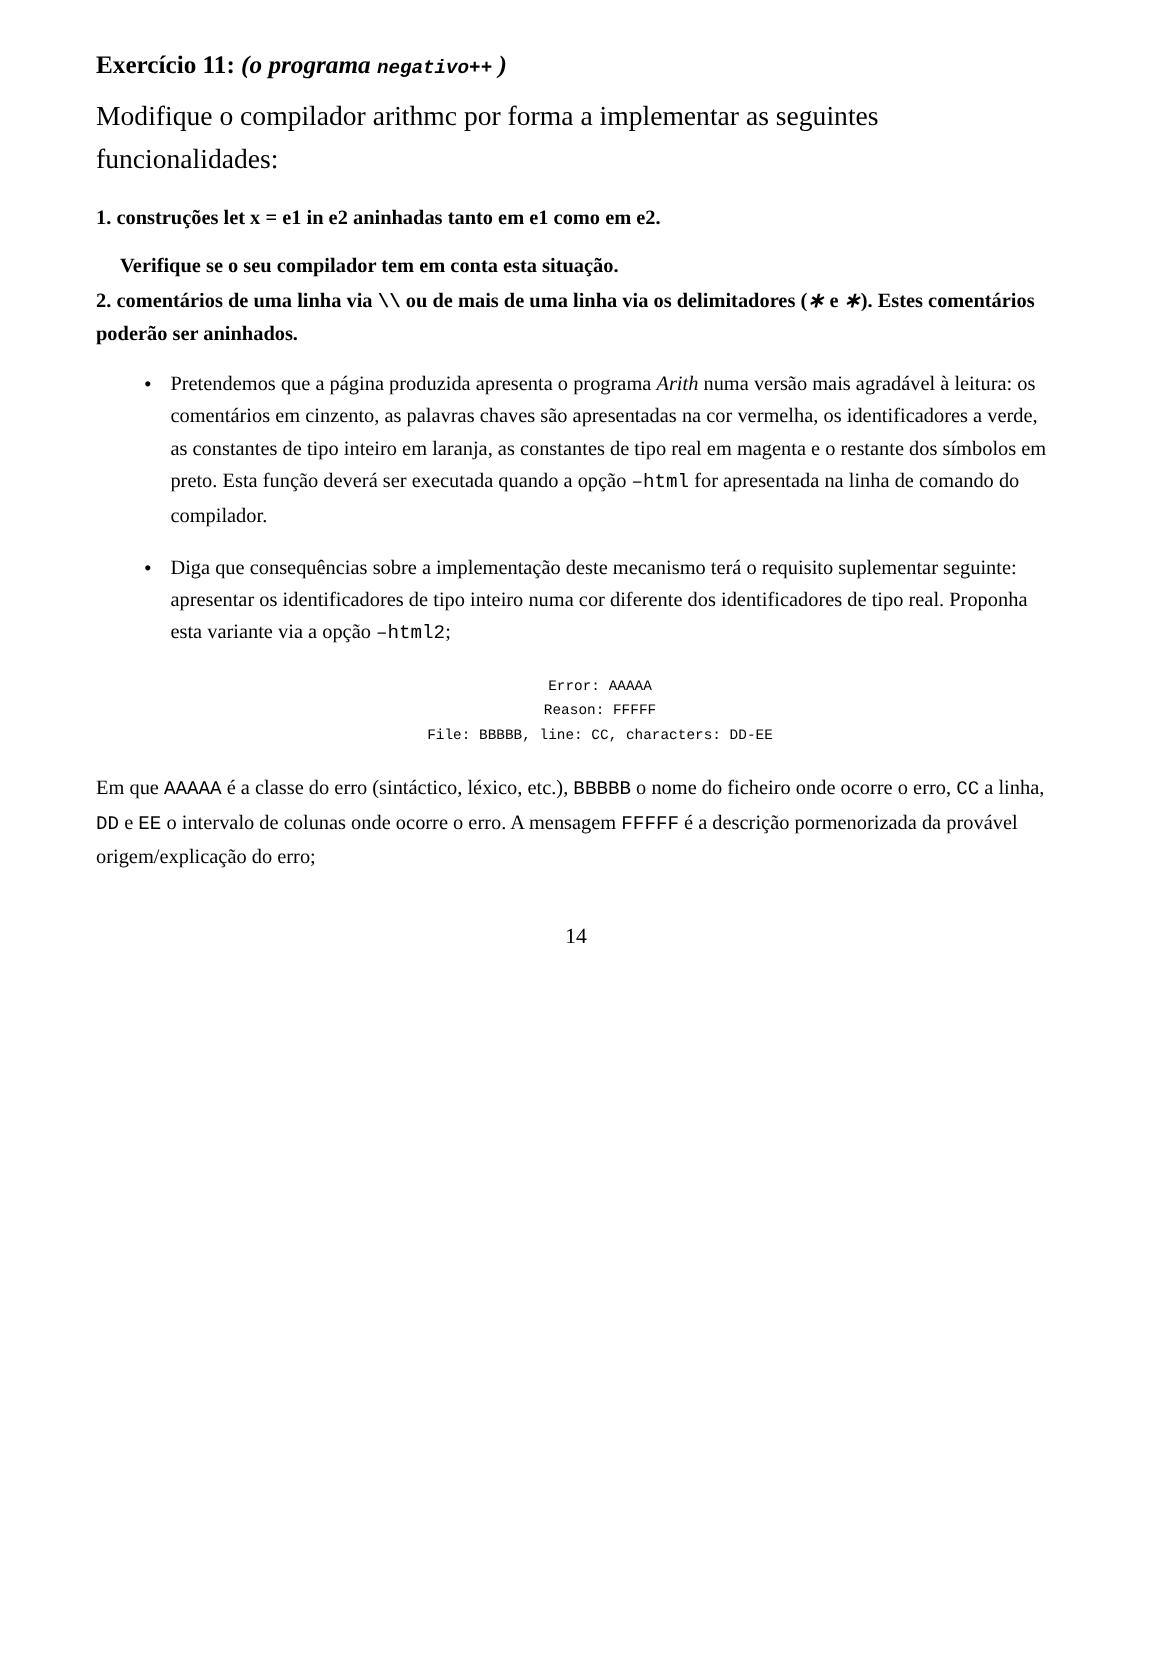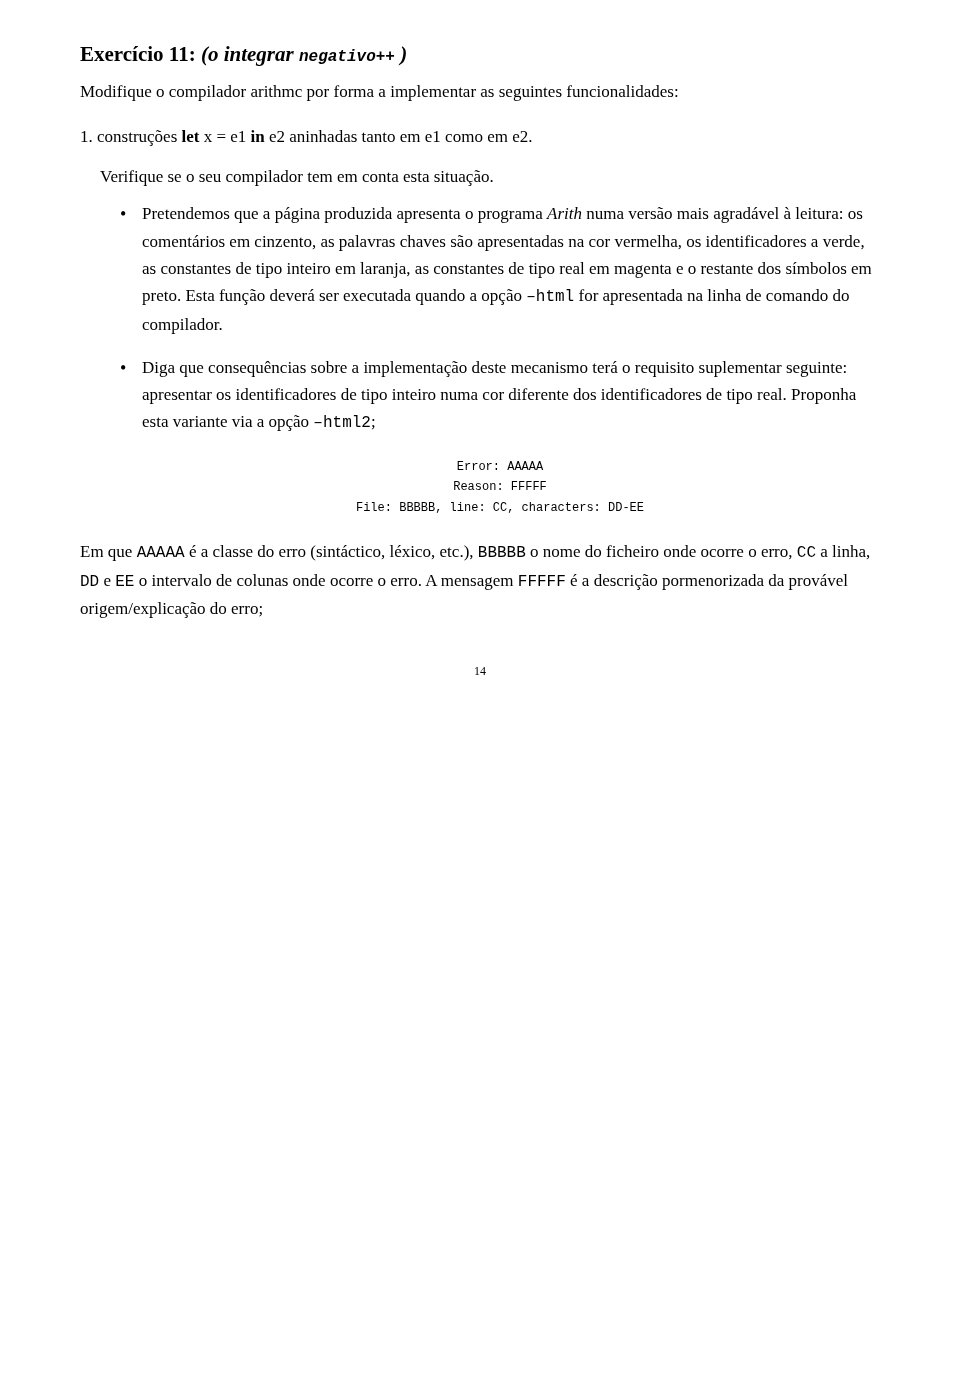"(o integrar" span { text: integrar -> programa }
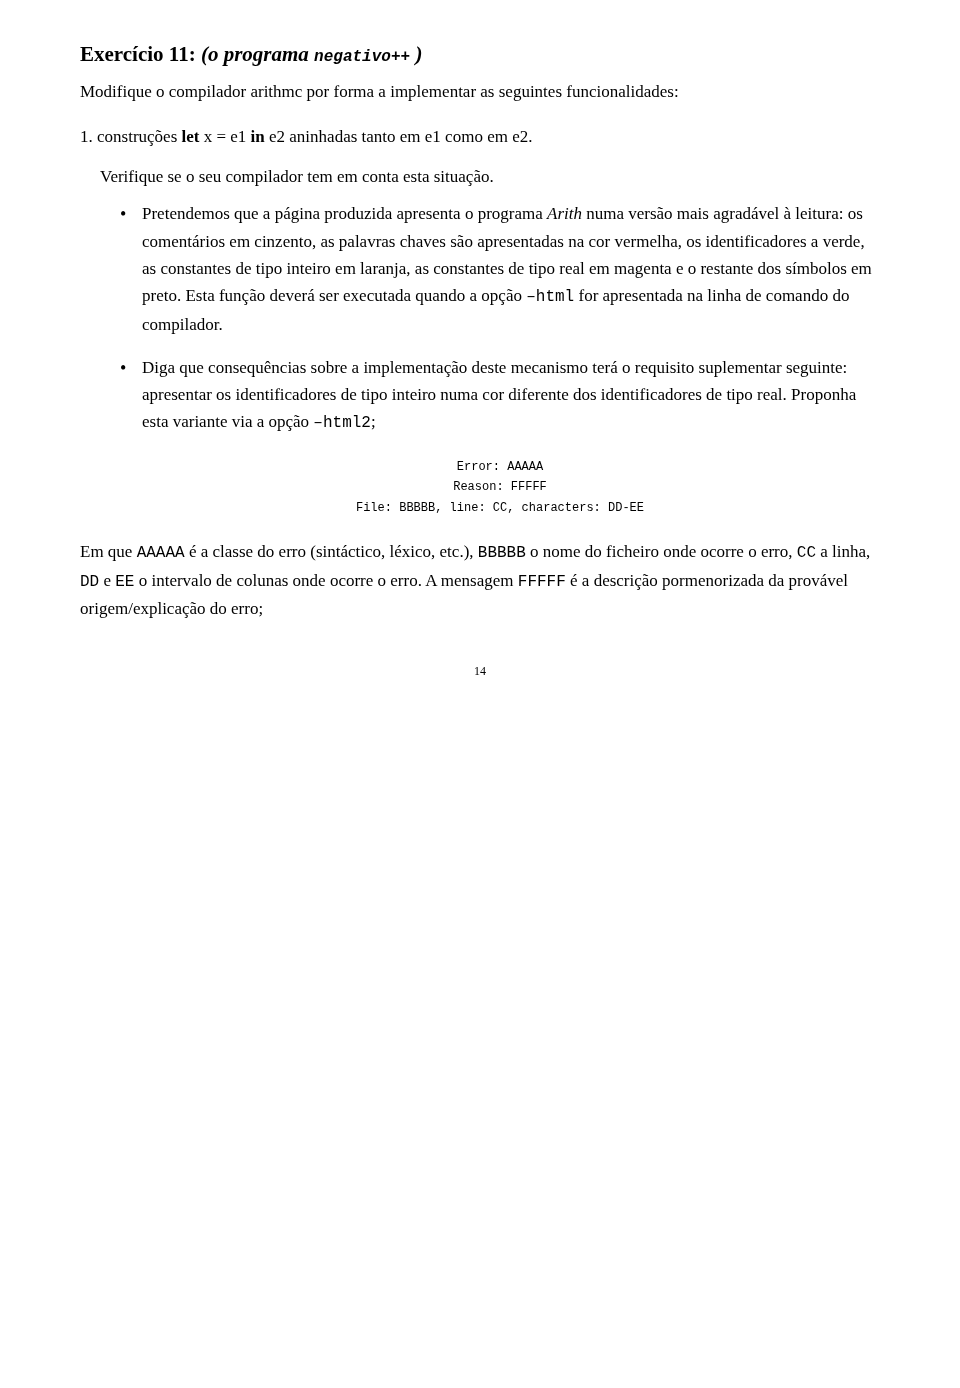"Modifique o compilador arithmc por" .subtitle { font-size: 17px -> 23px }
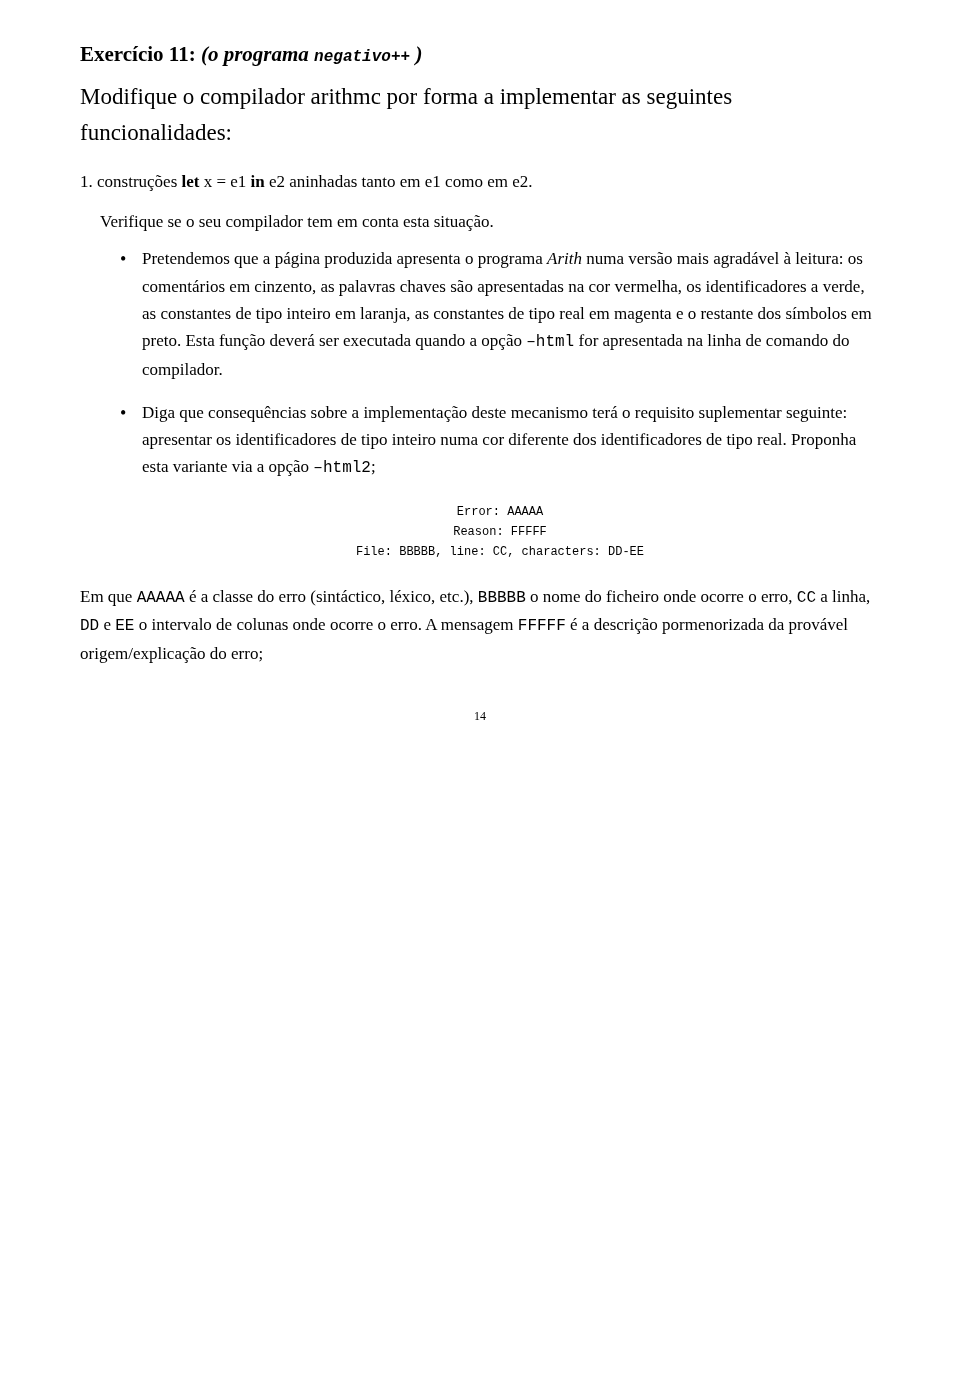"1. construções let x =" .numbered-list { font-weight: none -> bold }
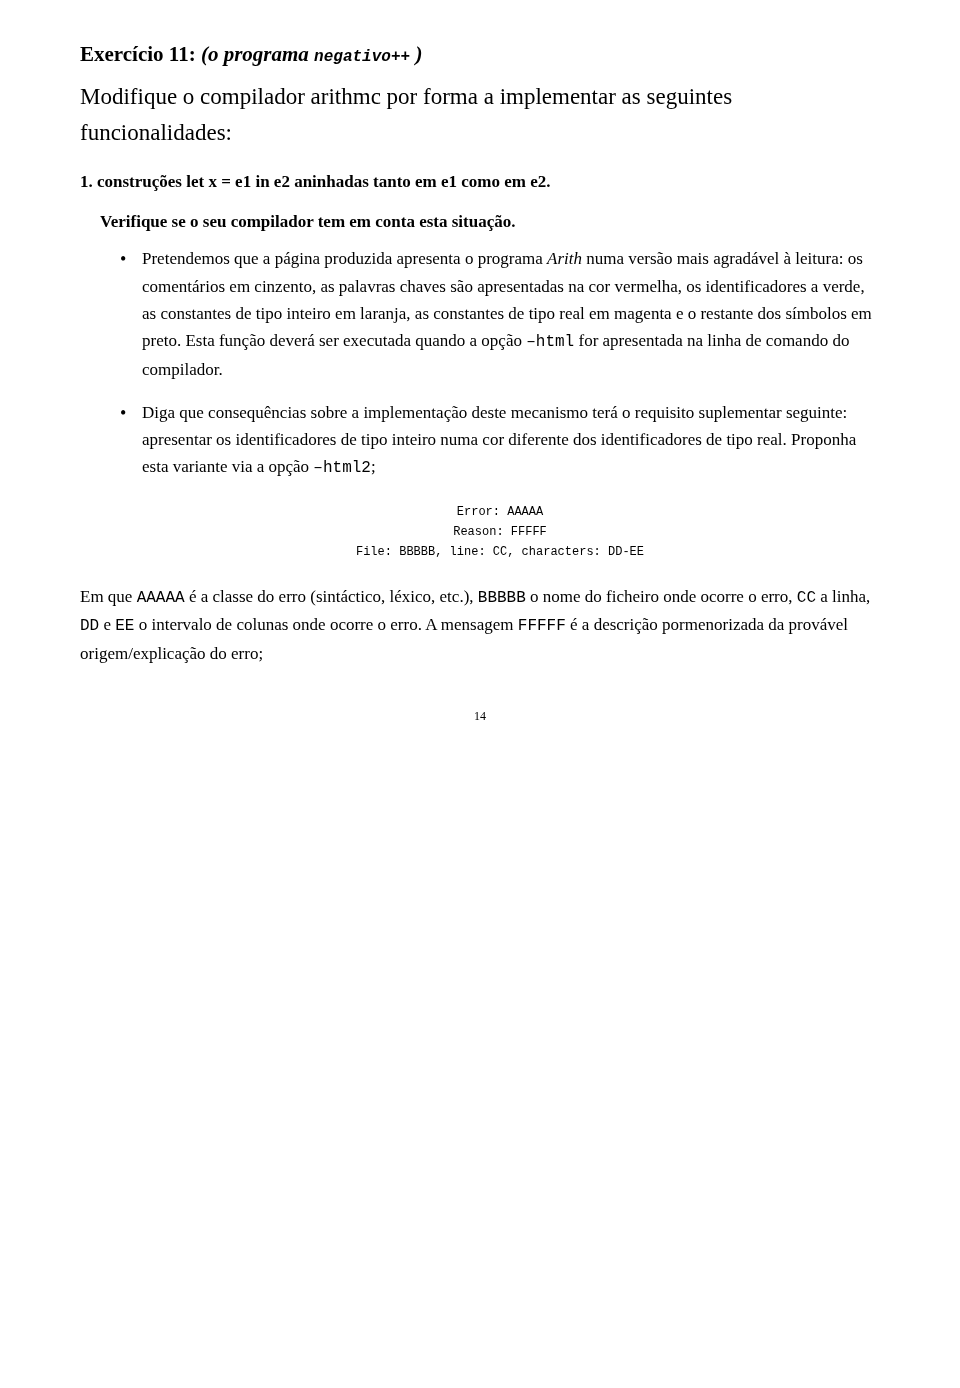"2. comentários de uma linha" li.numbered-item { html: none -> <li> <span>2. comentários de uma linha via <code>\\</code> ou de mais de uma linha via os delimitadores (<span>∗</span> e <span>∗</span>). Estes comentários poderão ser aninhados.</span> </li> }
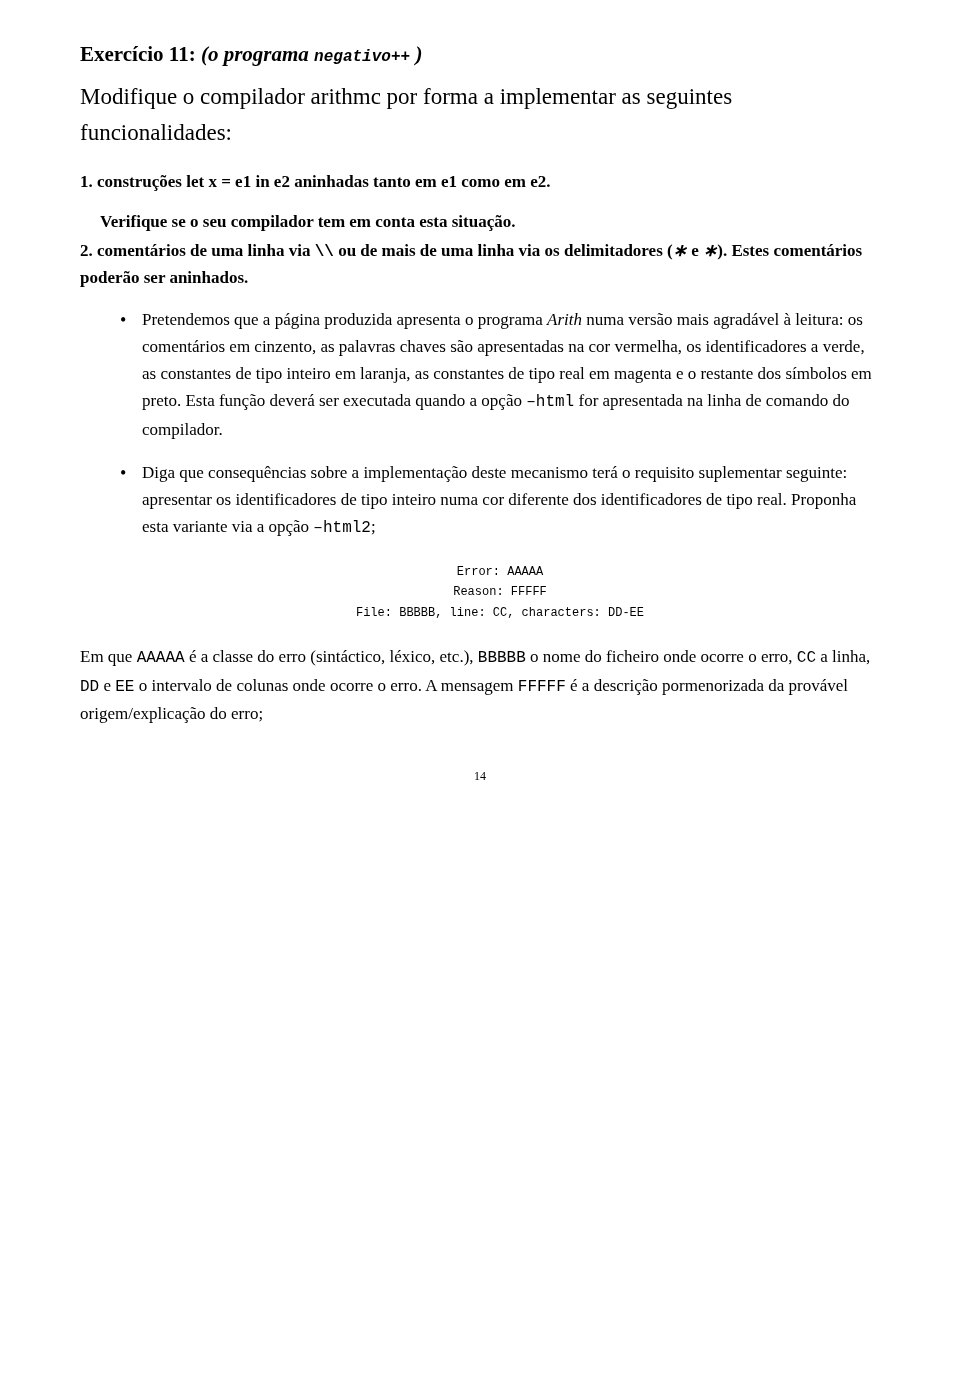"14" .page-number { font-size: 12px -> 18px }
